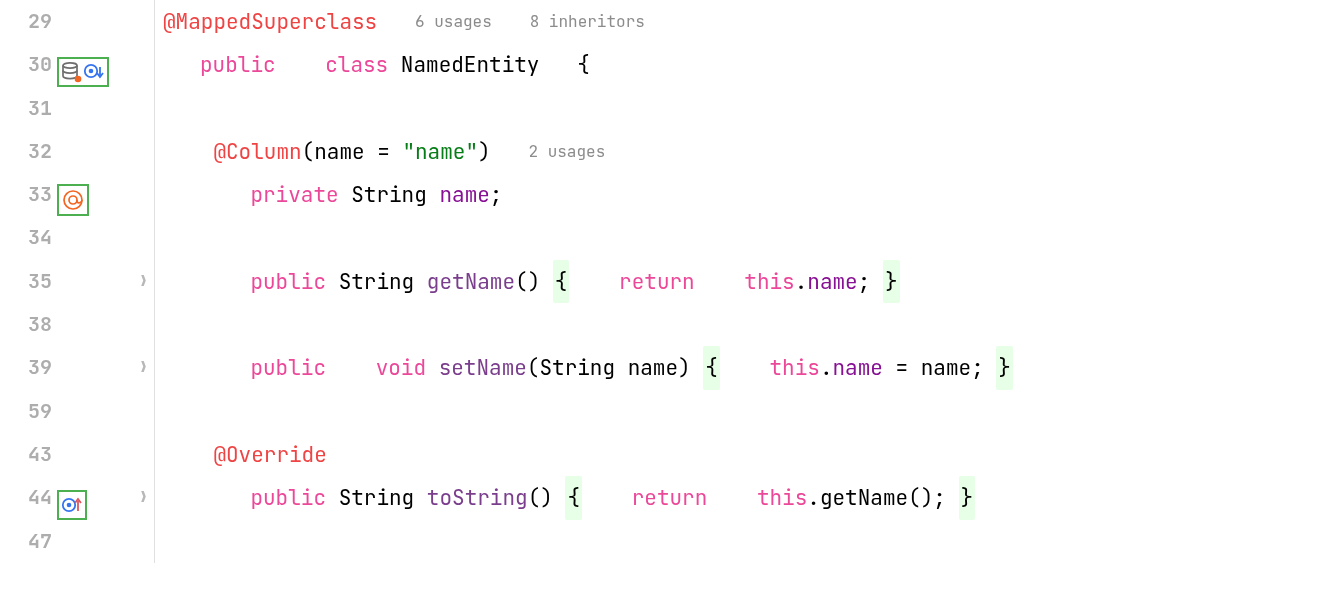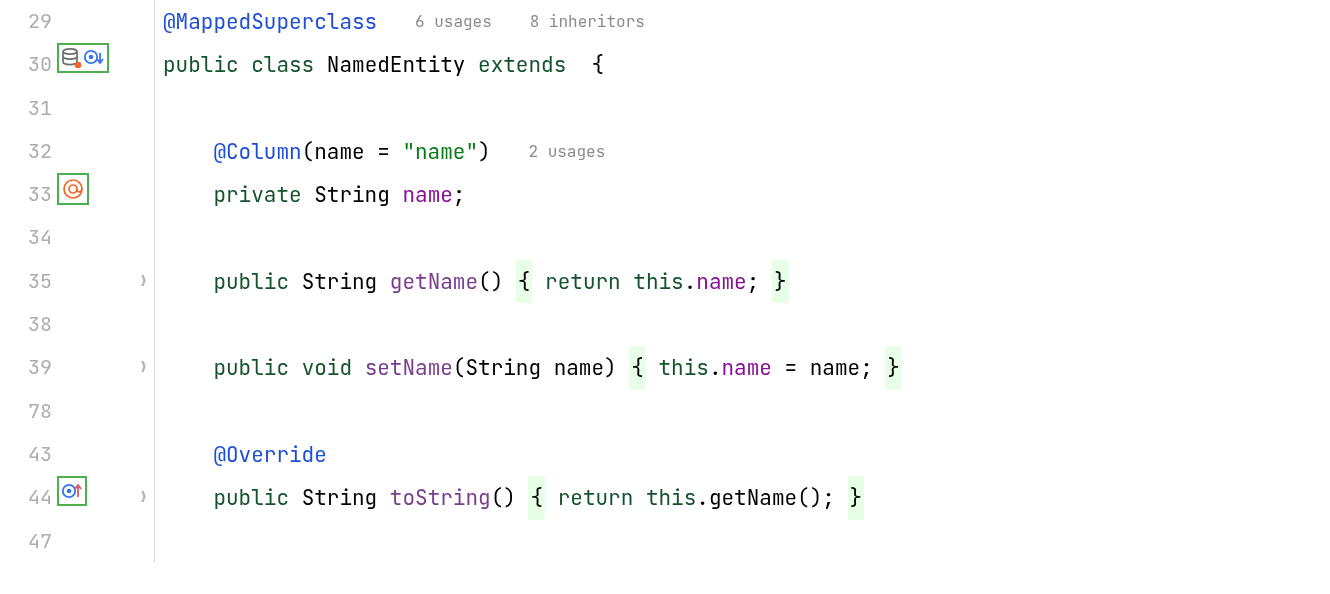"29" .gutter-line { align-items: flex-start -> flex-end; font-weight: none -> bold }
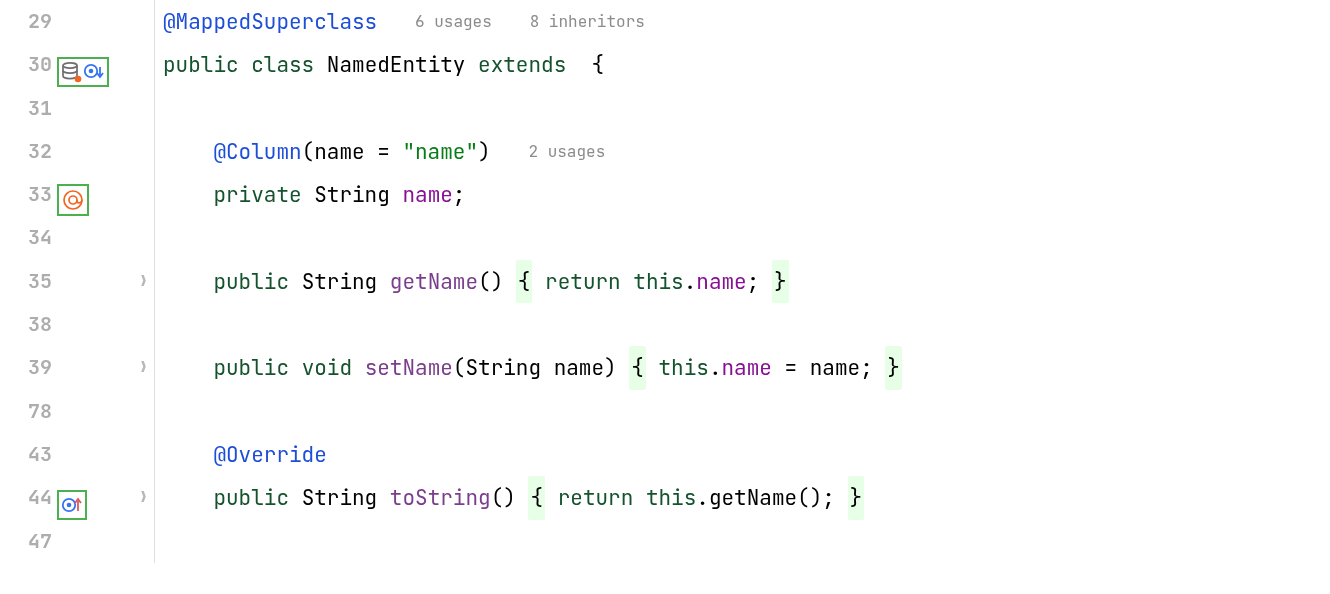"@MappedSuperclass" .annotation { color: #1d4ed8 -> #ef4444 }
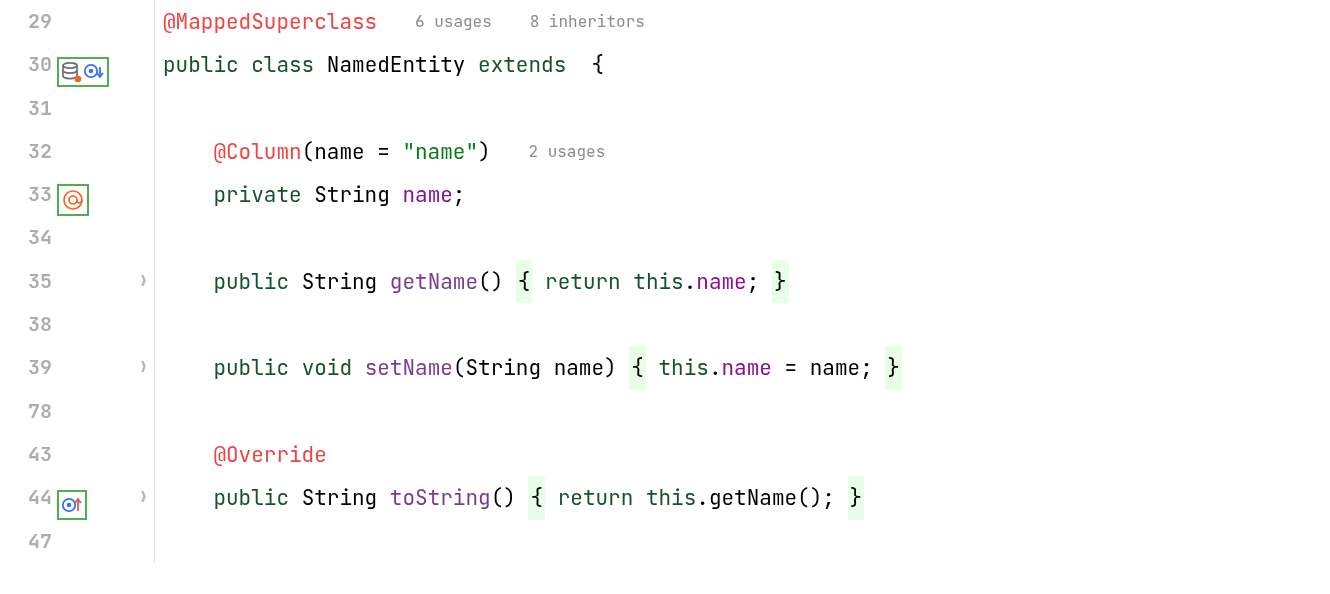"public" .kw { color: #14532d -> #ec4899; margin-left: none -> 37px }
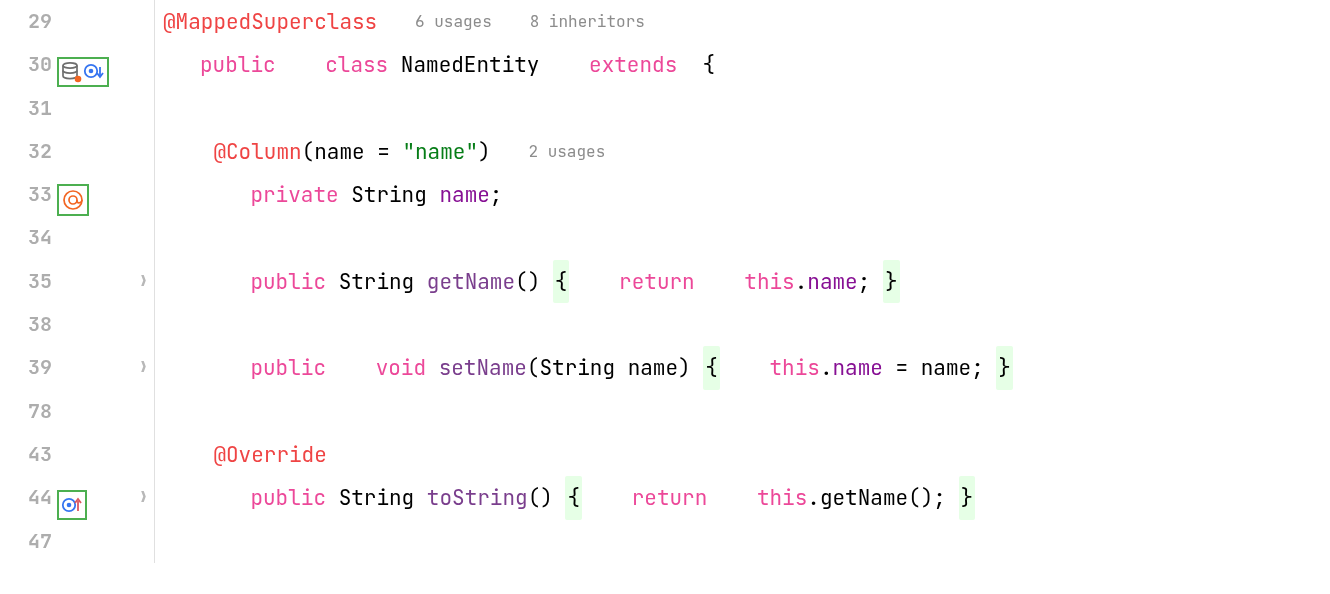"extends" span.kw { html: <span>extends</span> -> none }
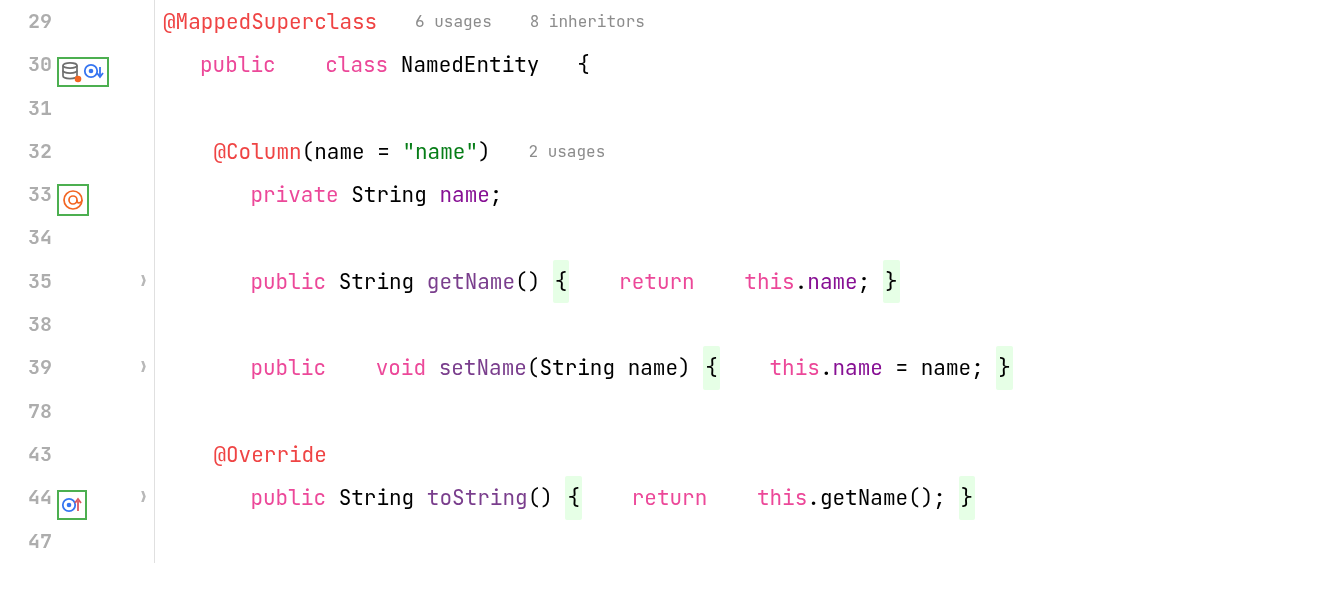"78" span.line-number { text: 78 -> 59 }
